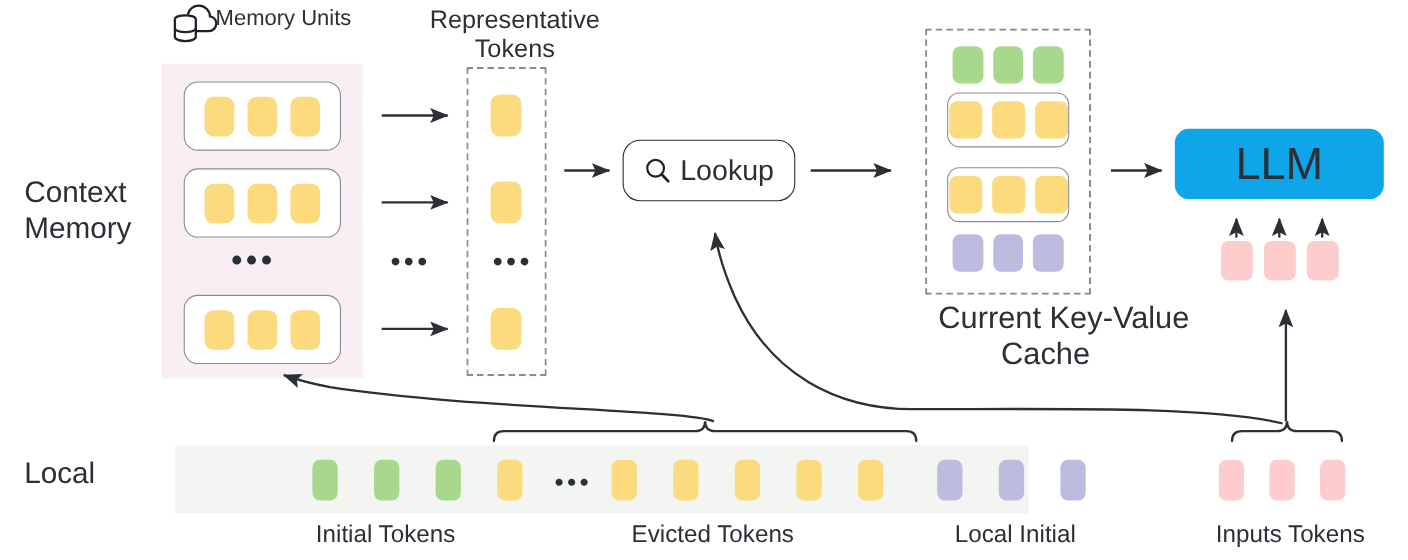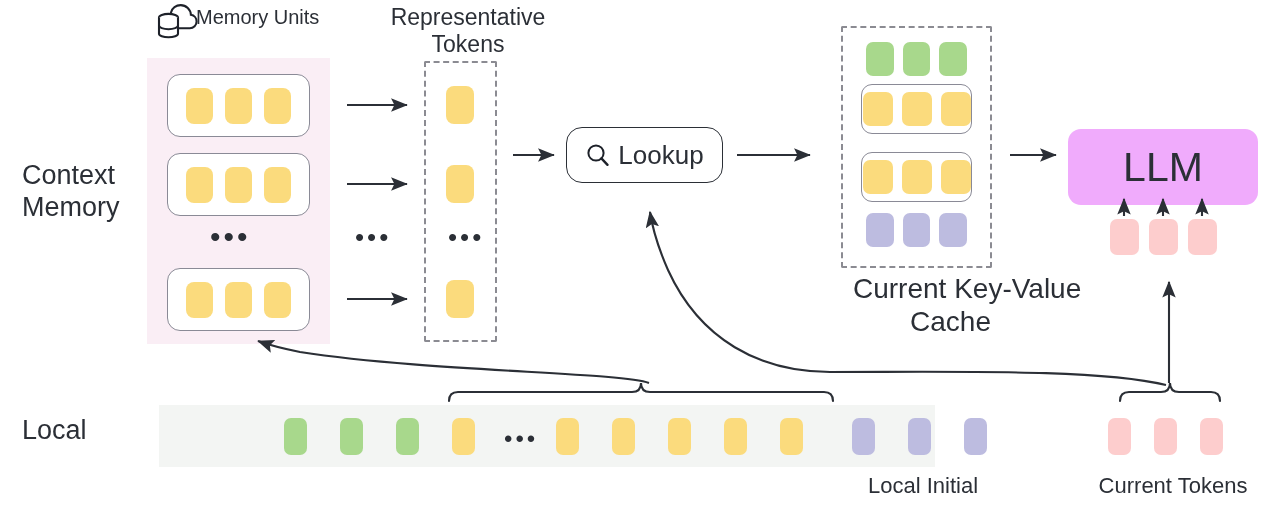"LLM" #box-llm { background: #f0abfc -> #0ea5e9; height: 76px -> 64px; margin-top: 12px -> none }
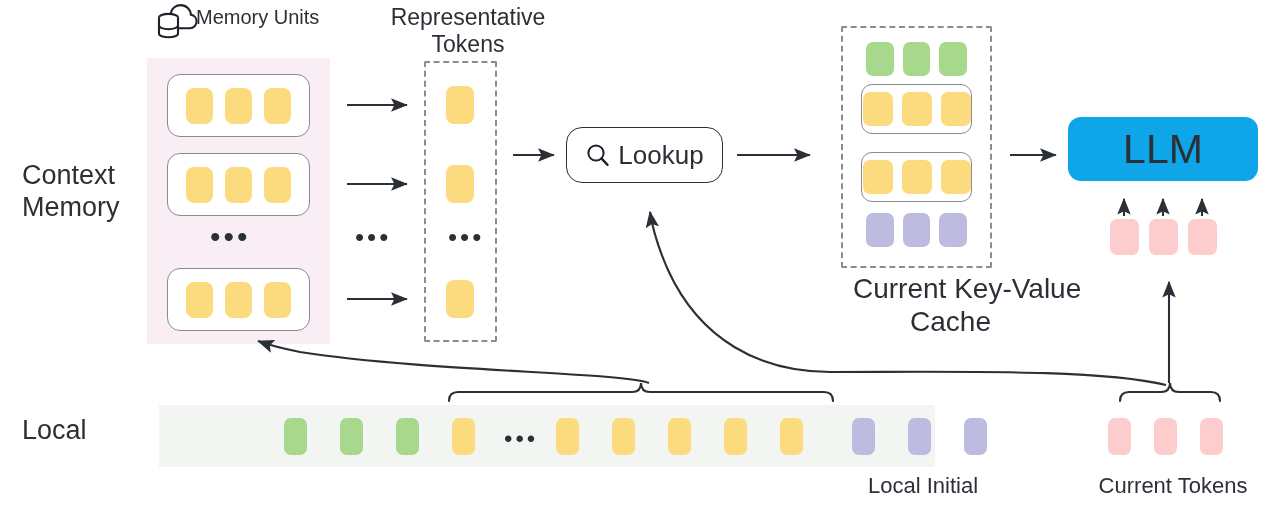"Initial Tokens" div.group-label { html: none -> <div>Initial Tokens</div> }
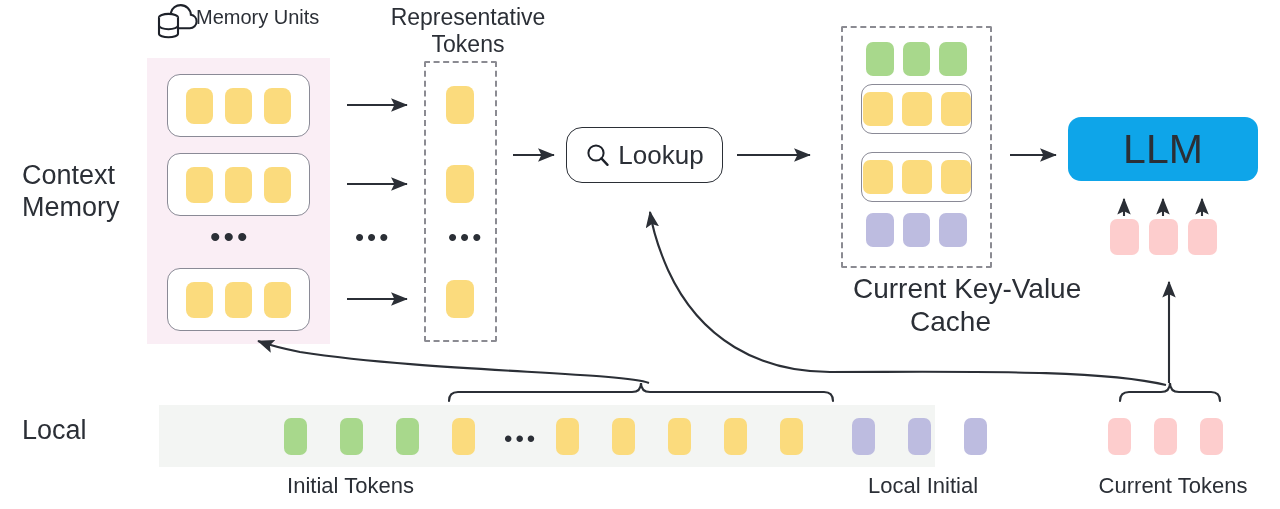"Evicted Tokens" div.group-label { html: none -> <div>Evicted Tokens</div> }
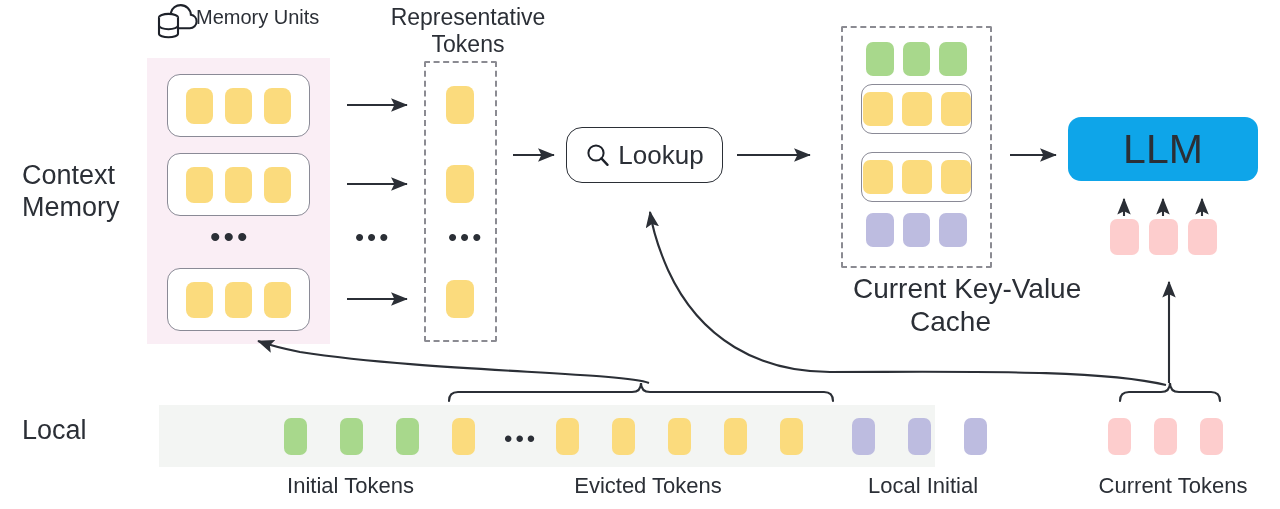"Current Tokens" div.group-label { text: Current -> Inputs }
